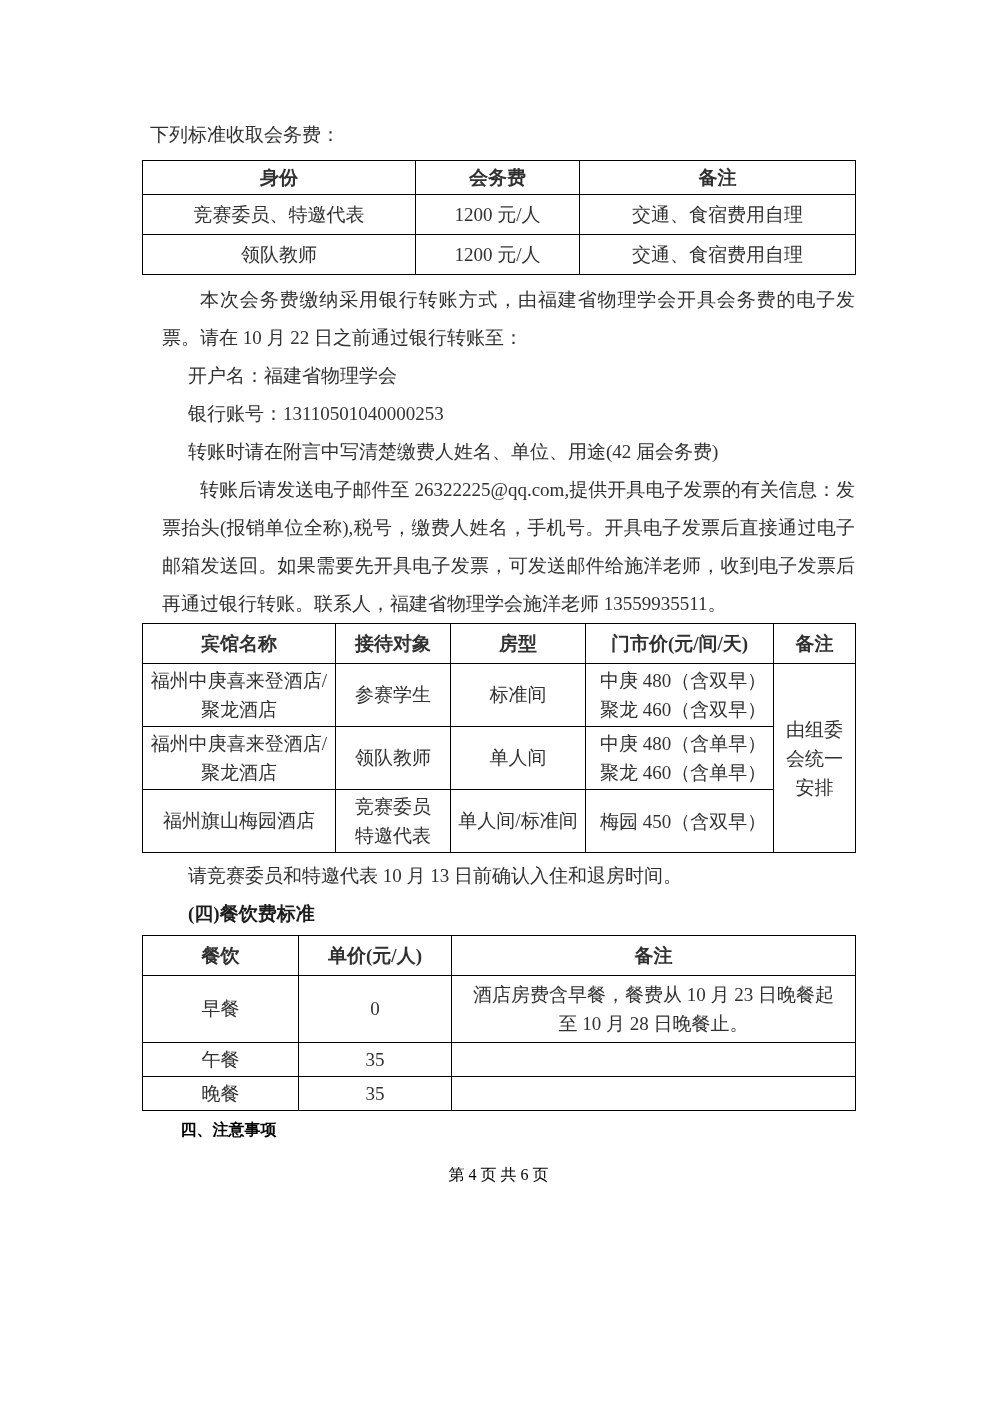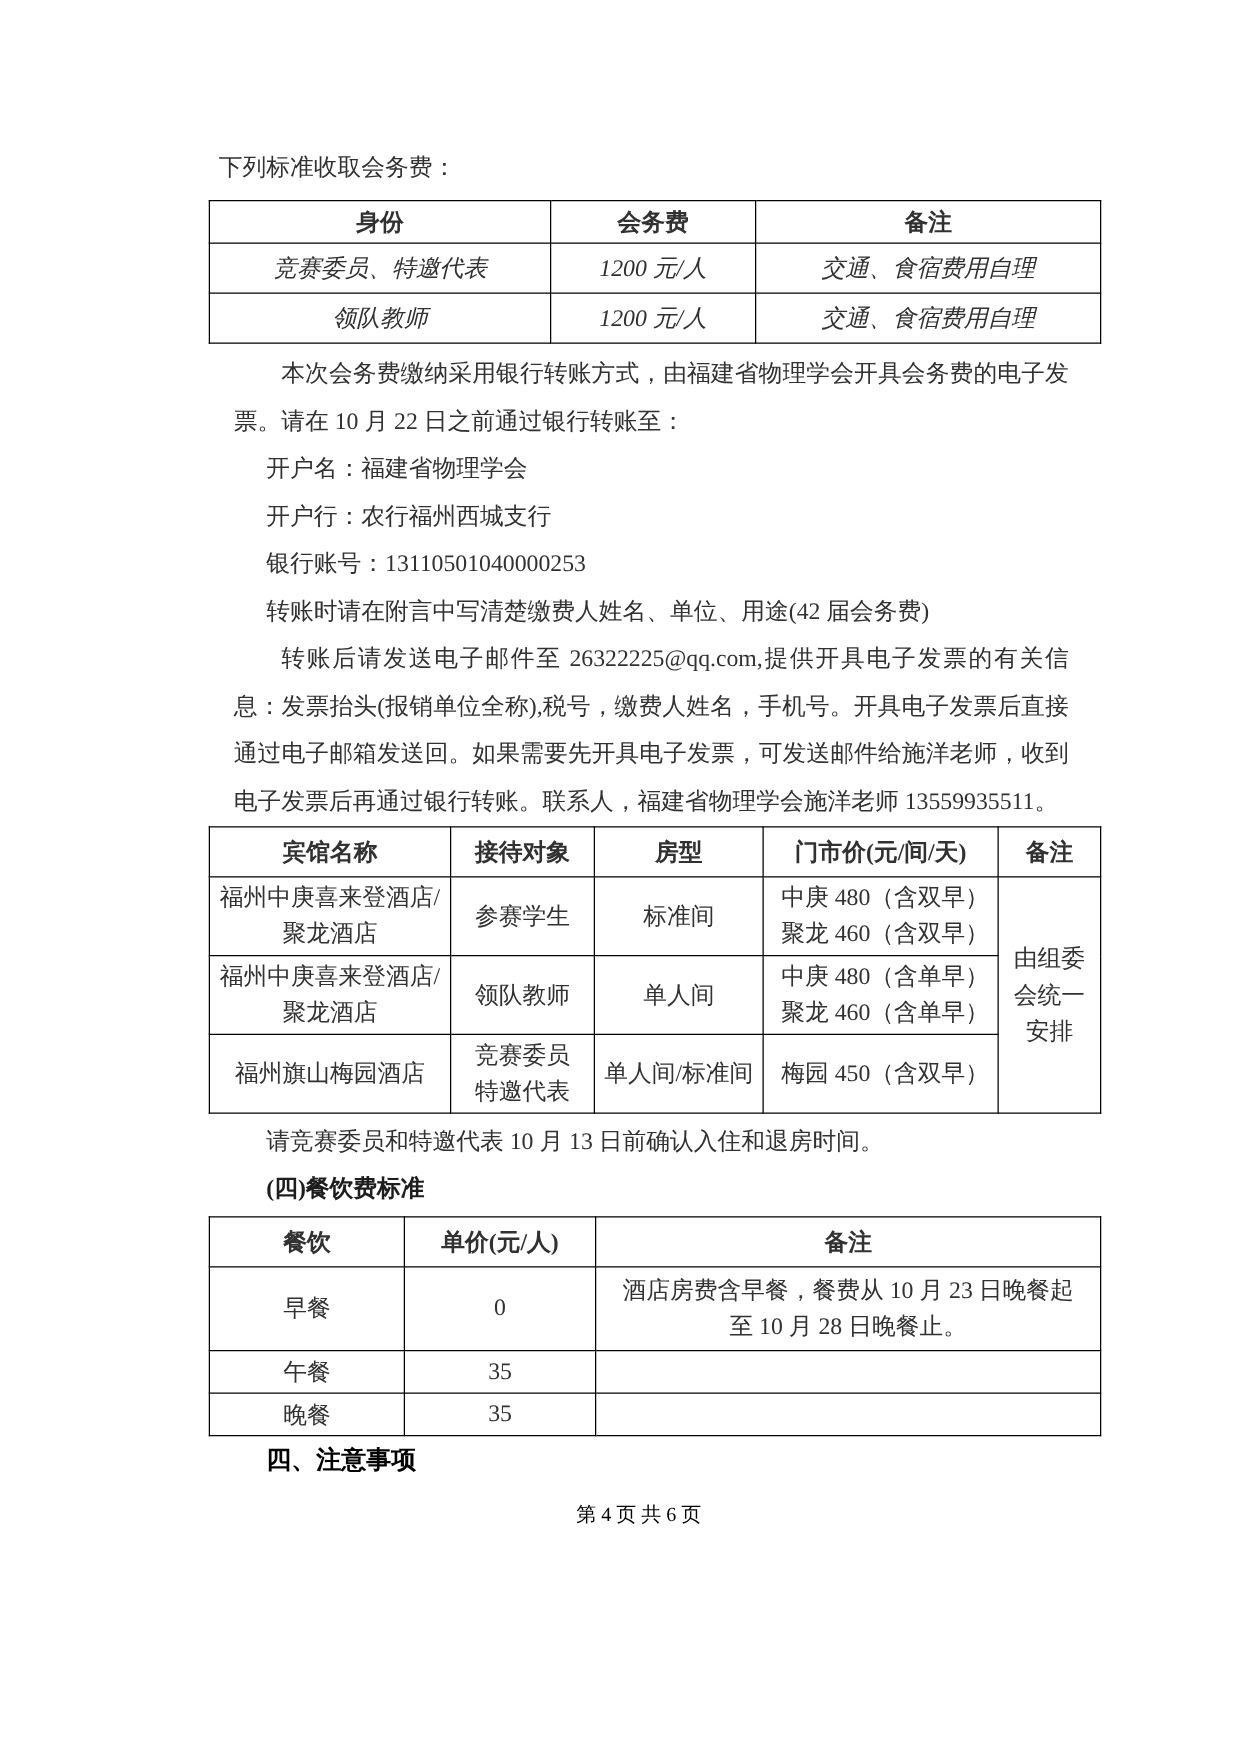"下列标准收取会务费：" .page { padding-left: 25px -> none }
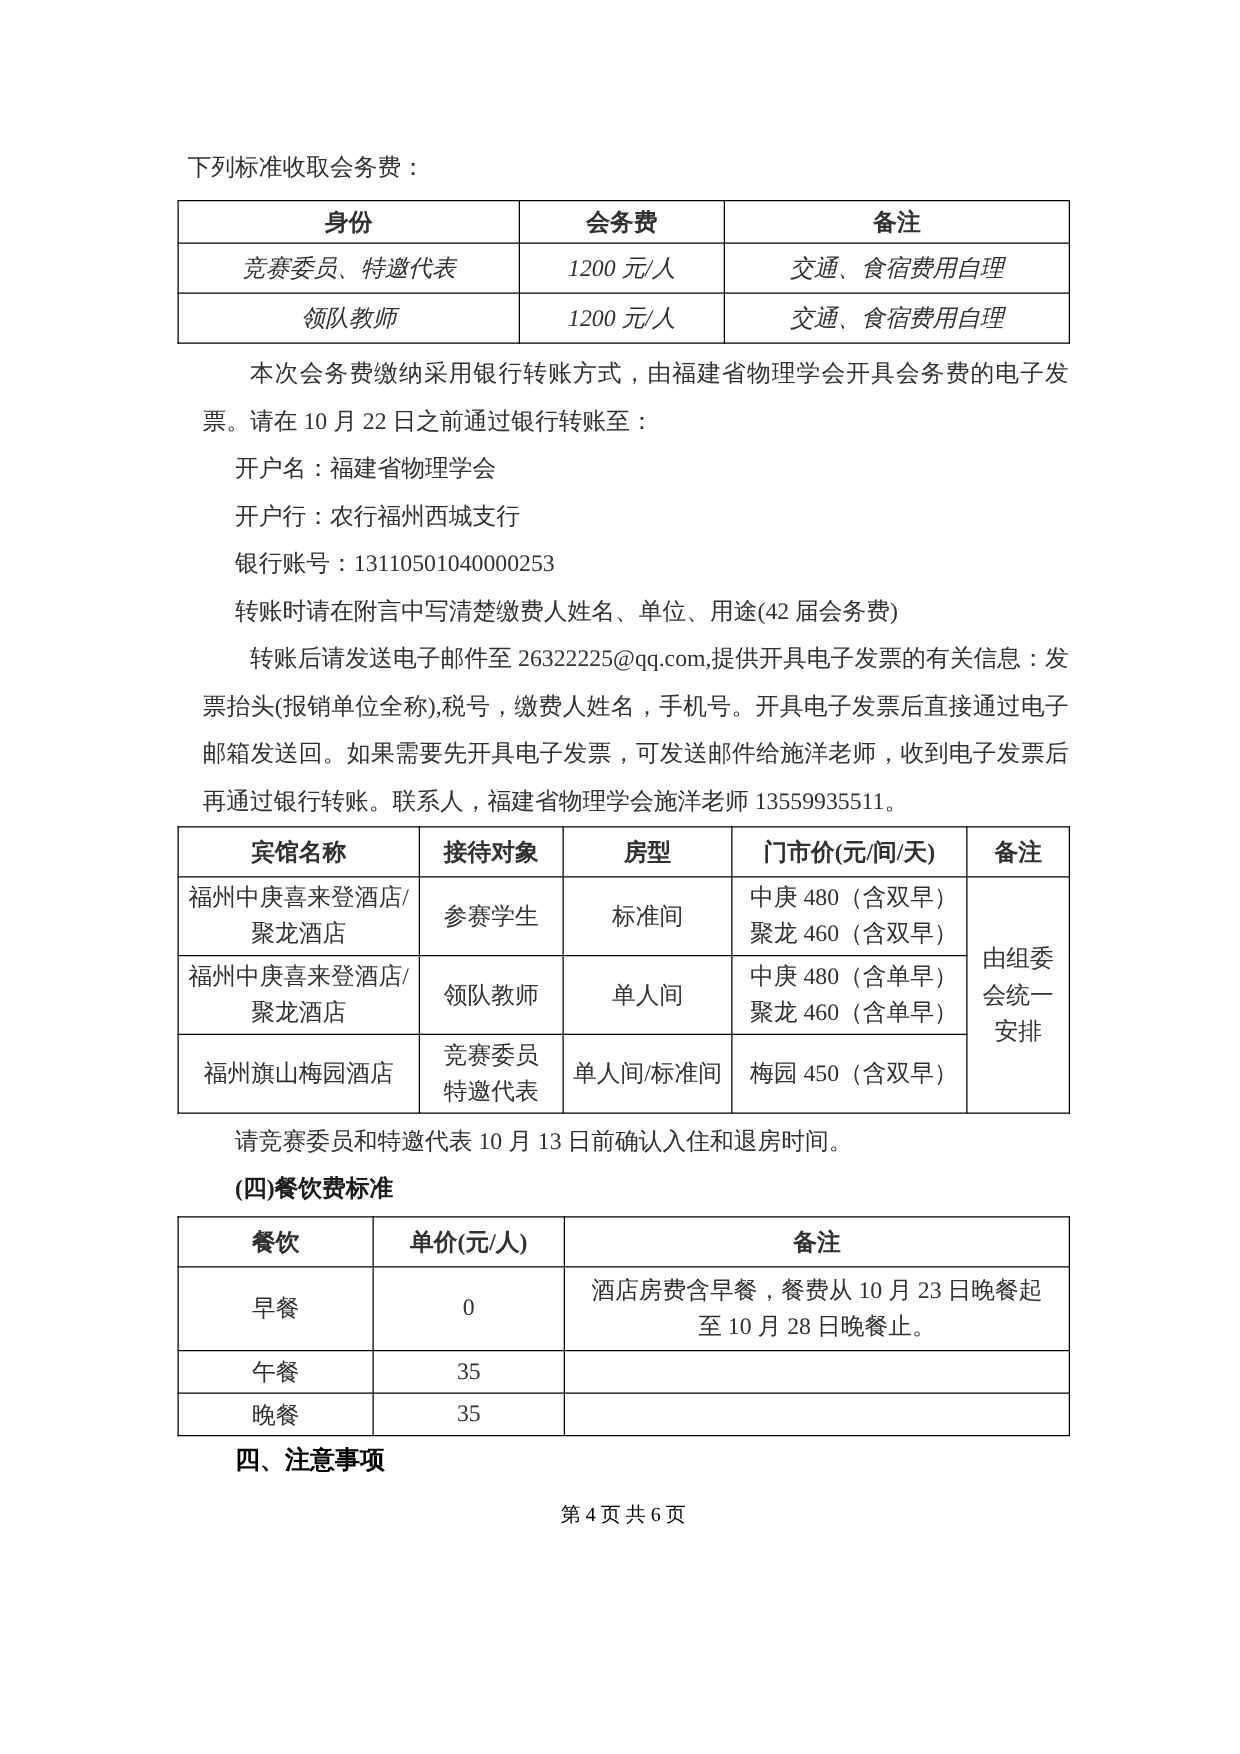"竞赛委员、特邀代表" .t1 .drow { font-style: italic -> none }
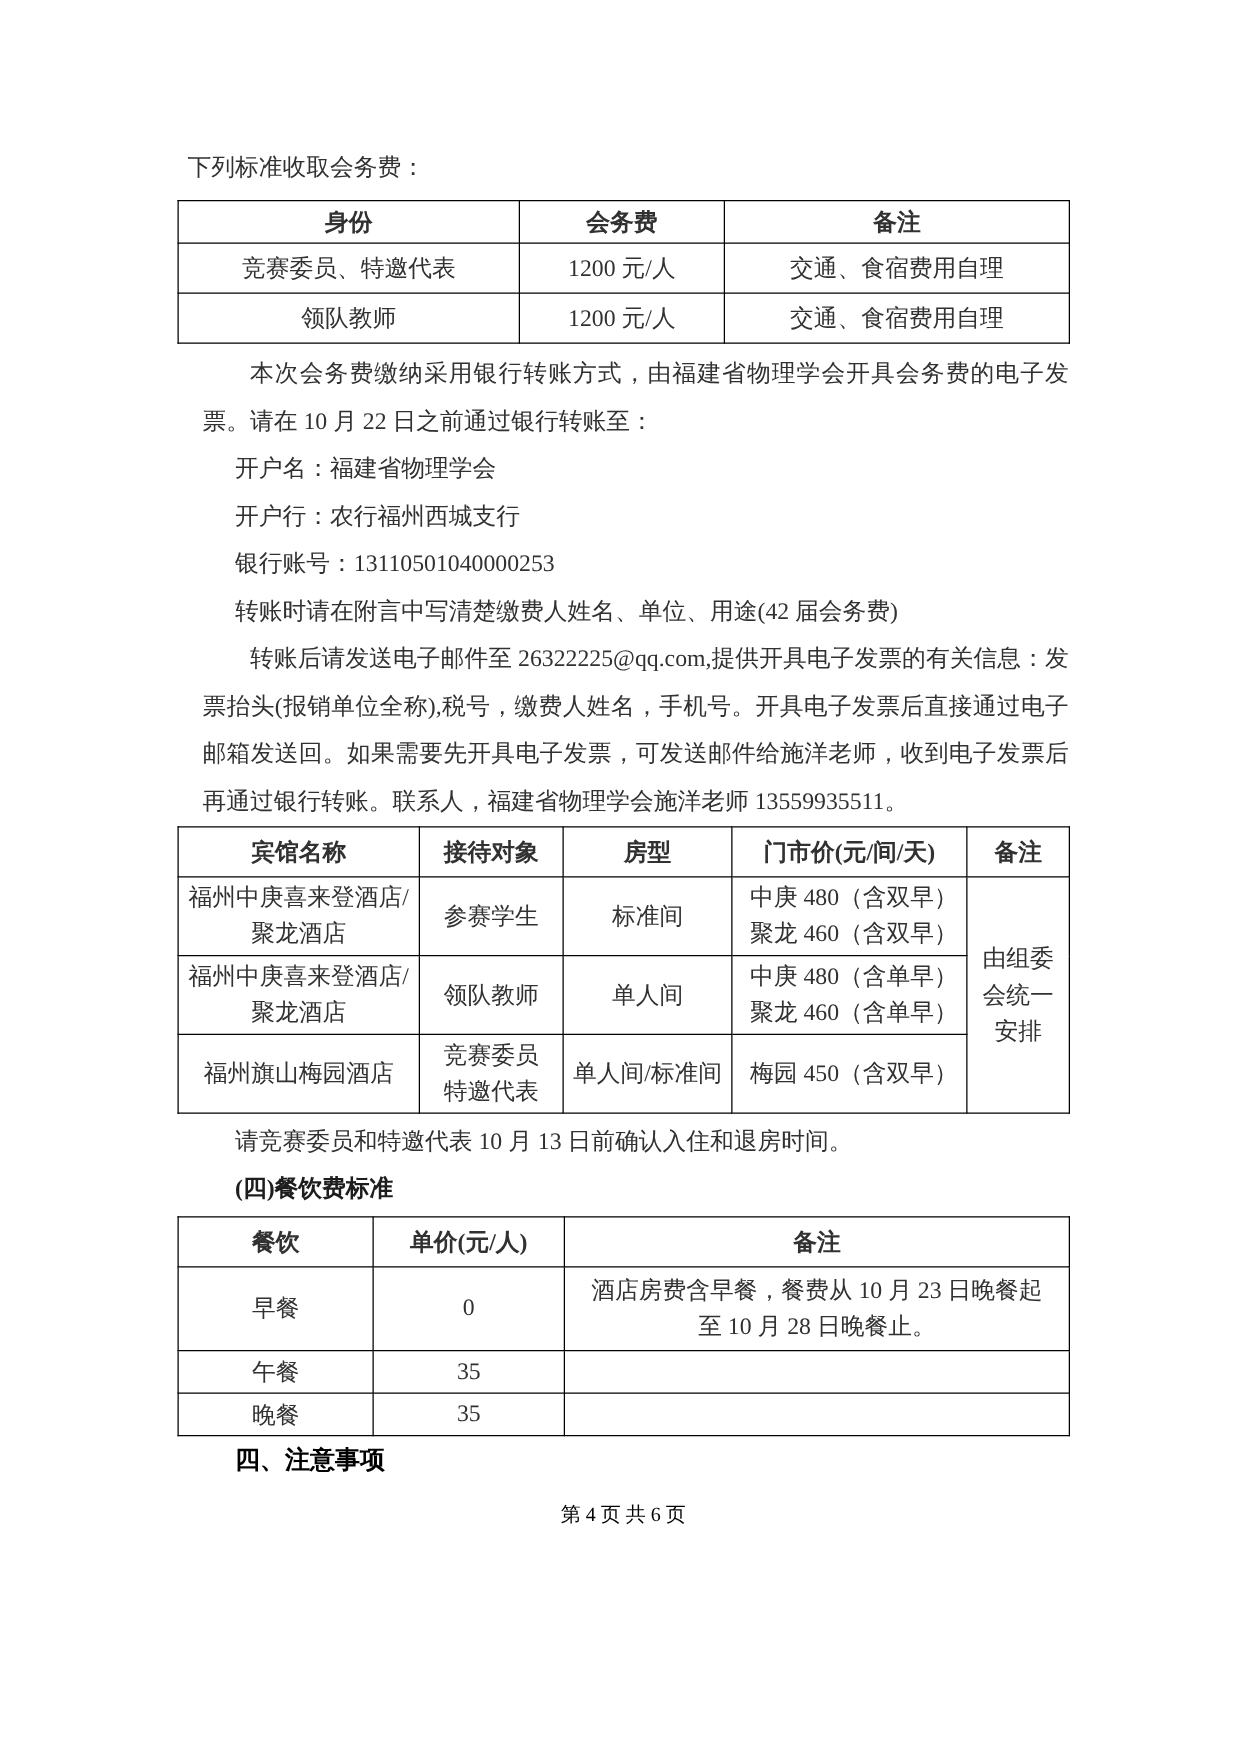"开户行：农行福州西城支行" div.bank-line { html: <div>开户行：农行福州西城支行</div> -> none }
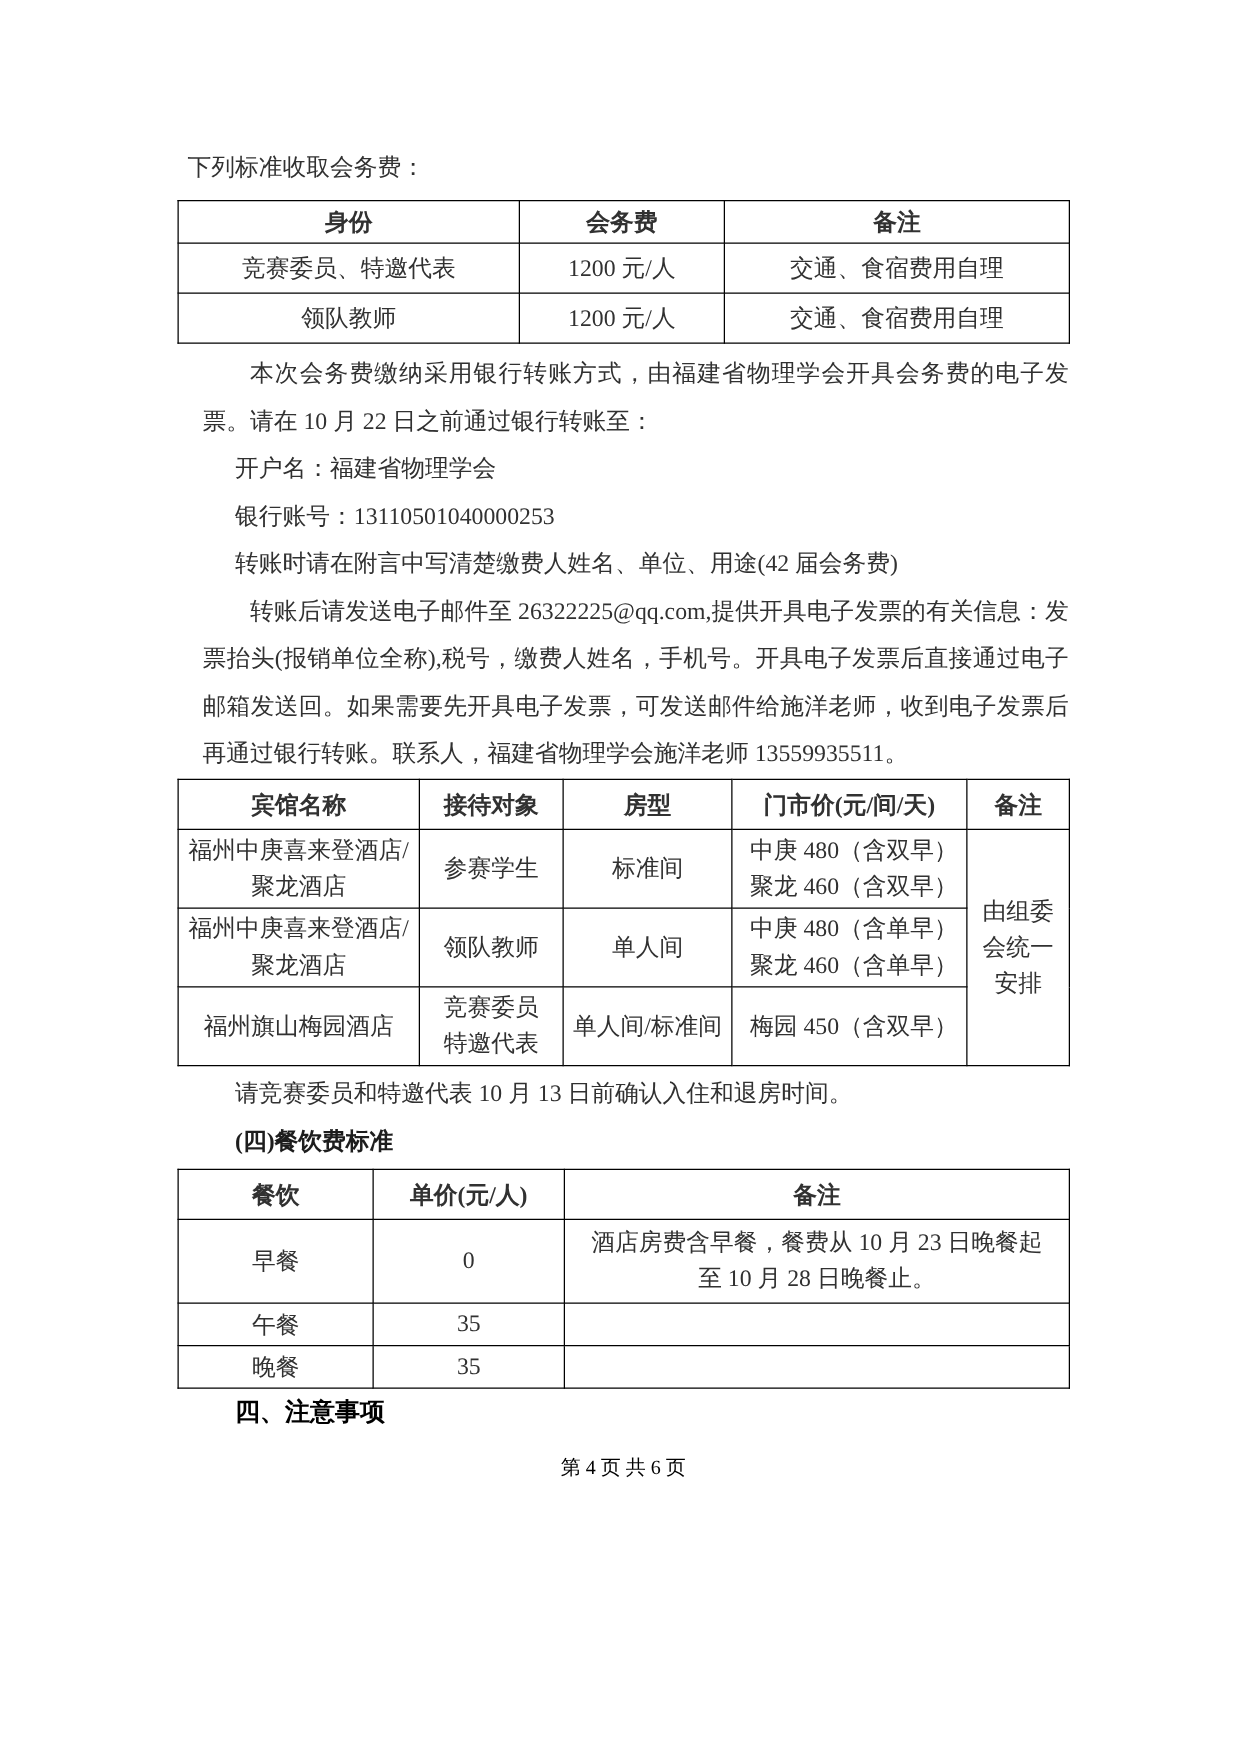"四、注意事项" .heading-sans { font-size: 20px -> 16px }
